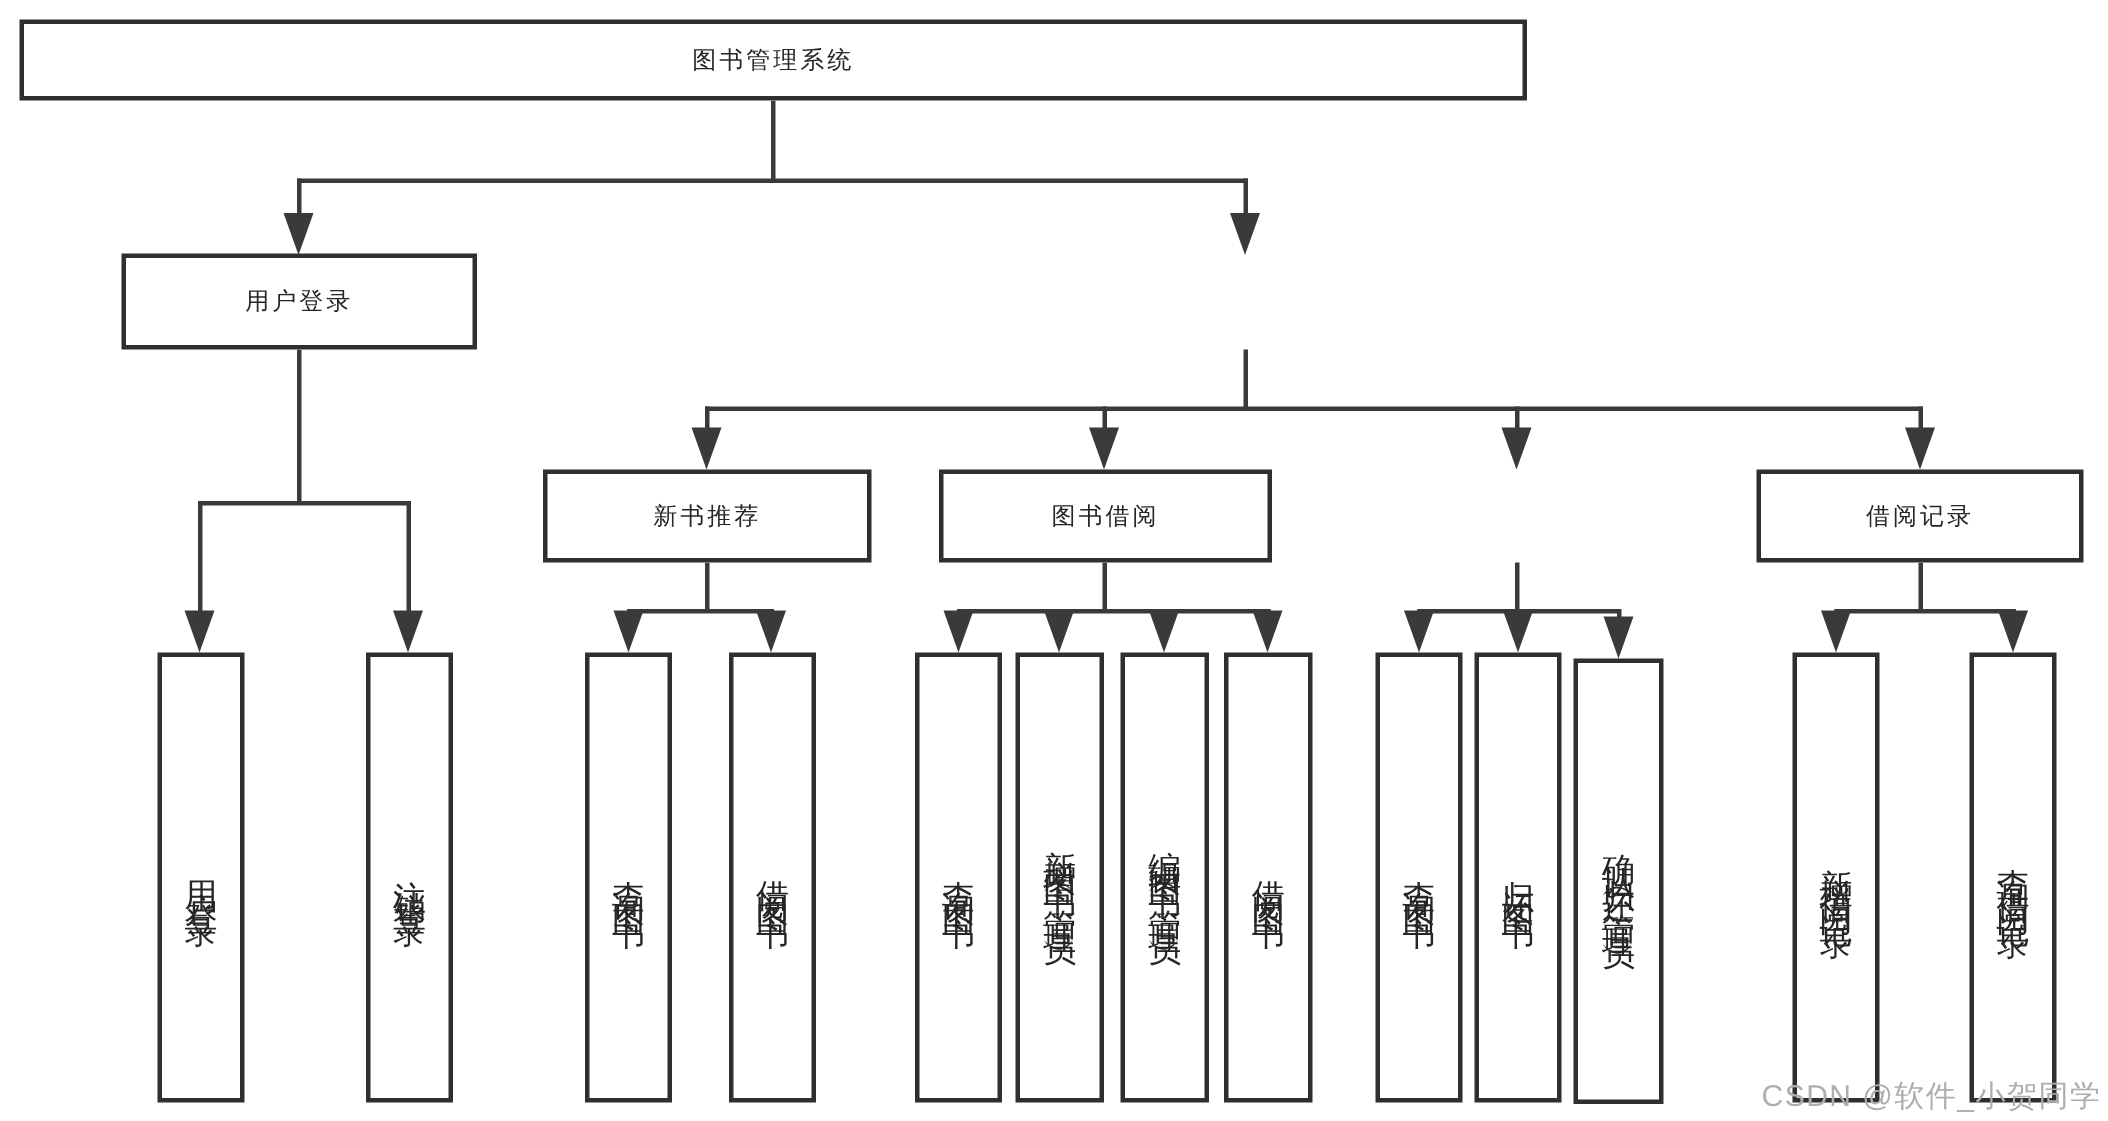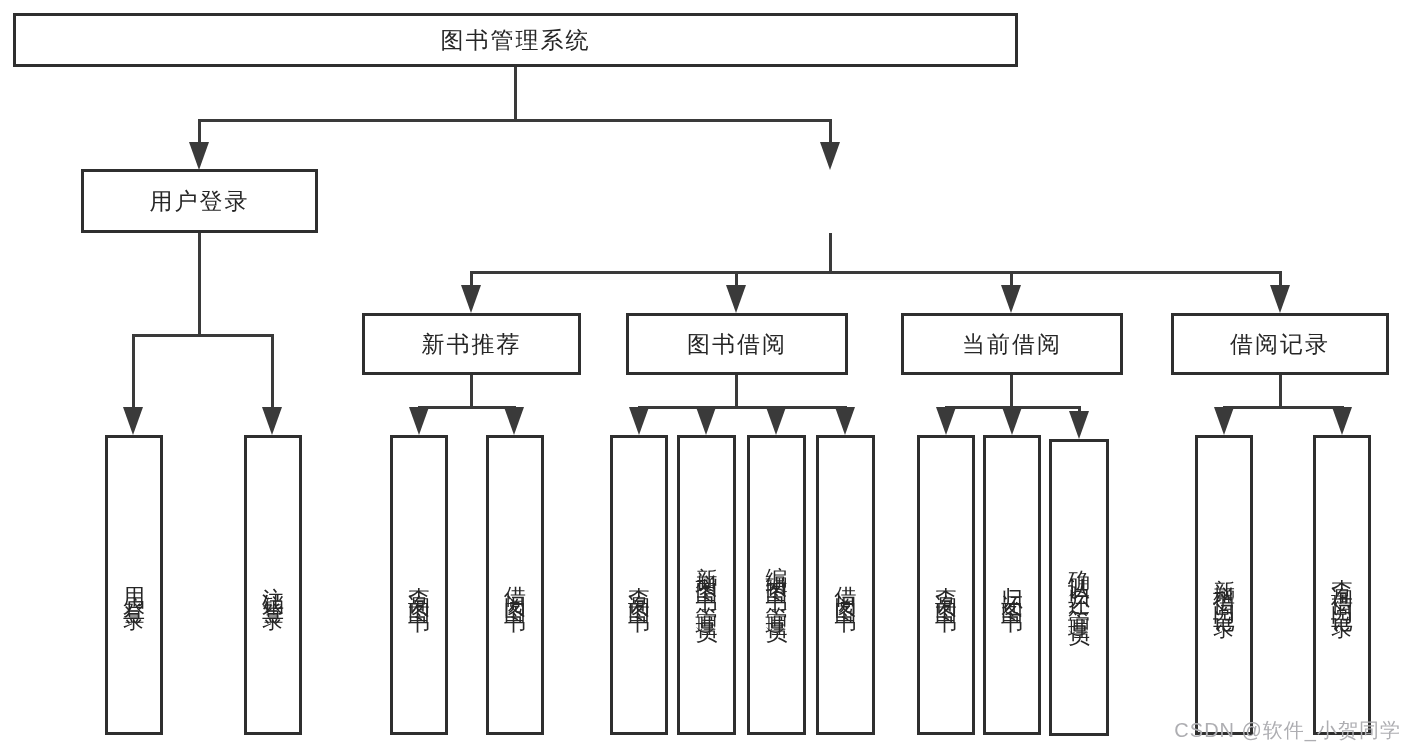"图书管理系统" .box { font-size: 23px -> 16px }
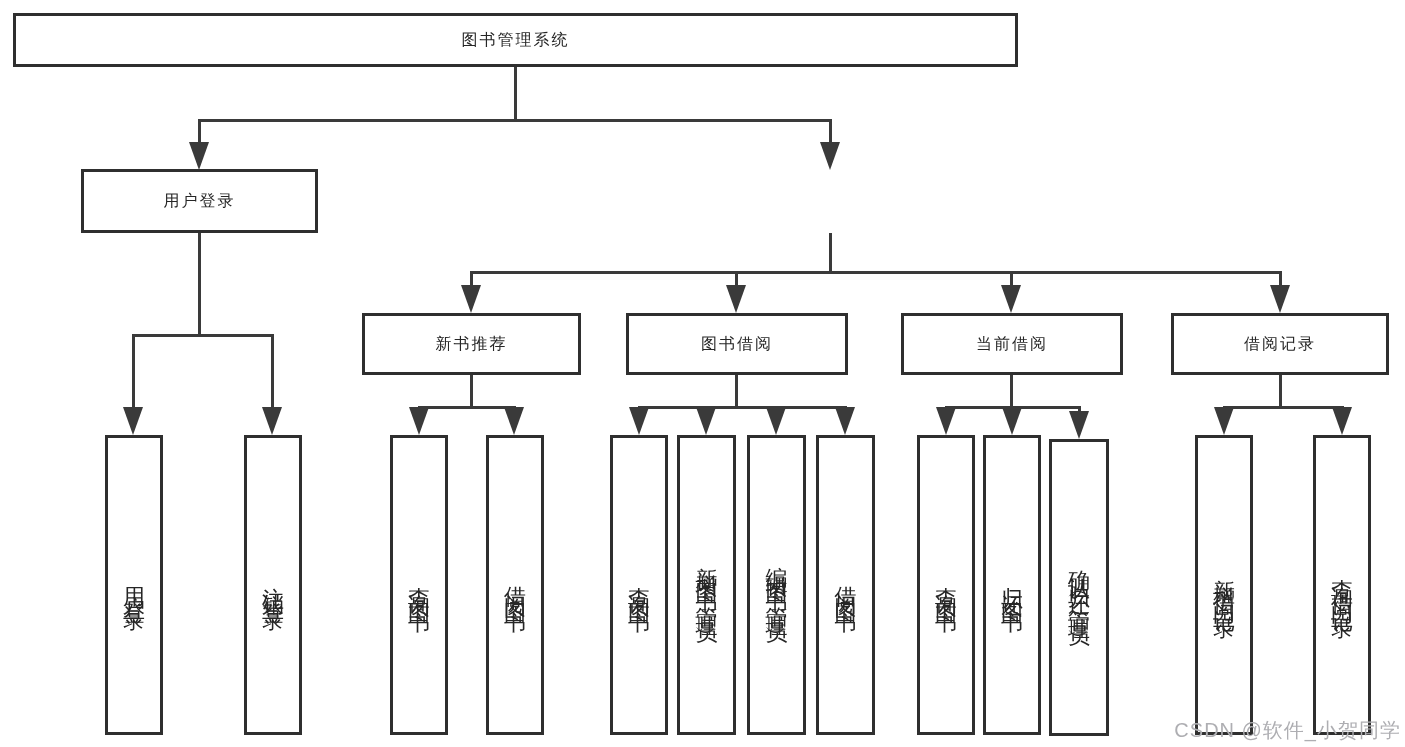"当前借阅" div.box { html: <div>当前借阅</div> -> none }
